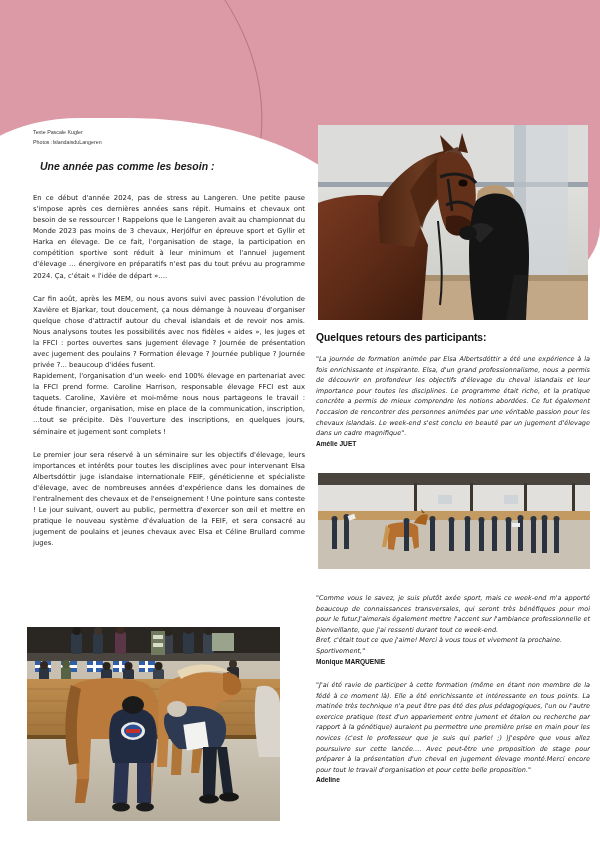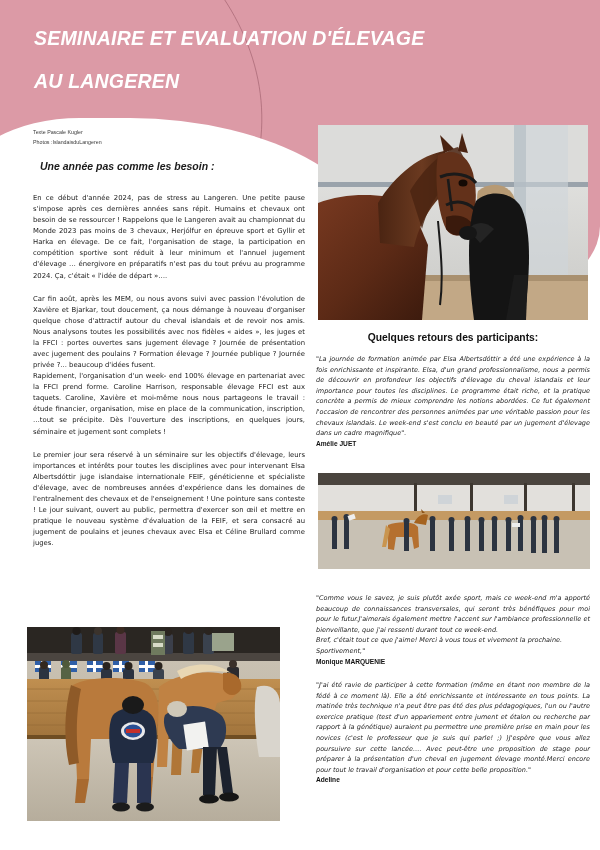"SEMINAIRE ET EVALUATION D'ÉLEVAGE" div.line { html: <div>SEMINAIRE ET EVALUATION D'ÉLEVAGE</div> -> none }
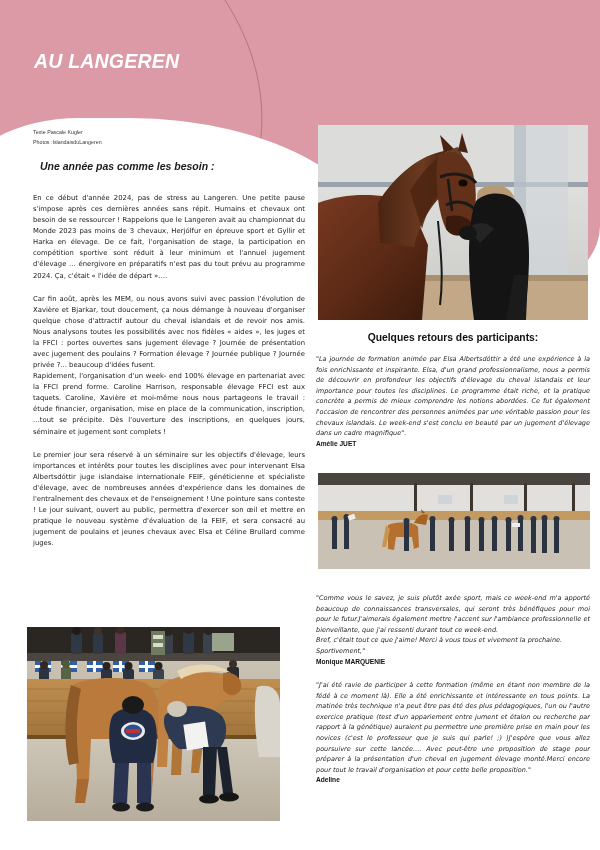"AU LANGEREN" div.line { html: <div>AU LANGEREN</div> -> none }
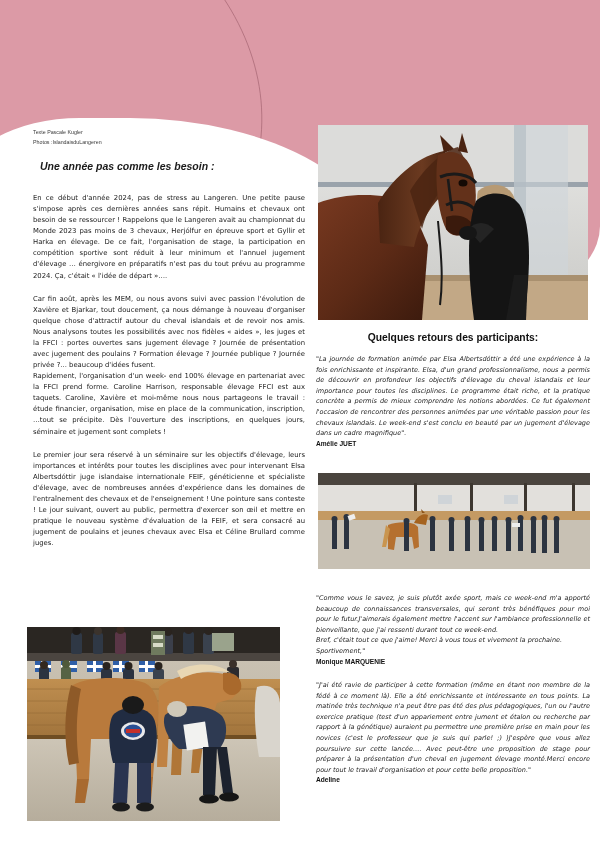"Quelques retours des participants:" .r-head { text-align: center -> none }
